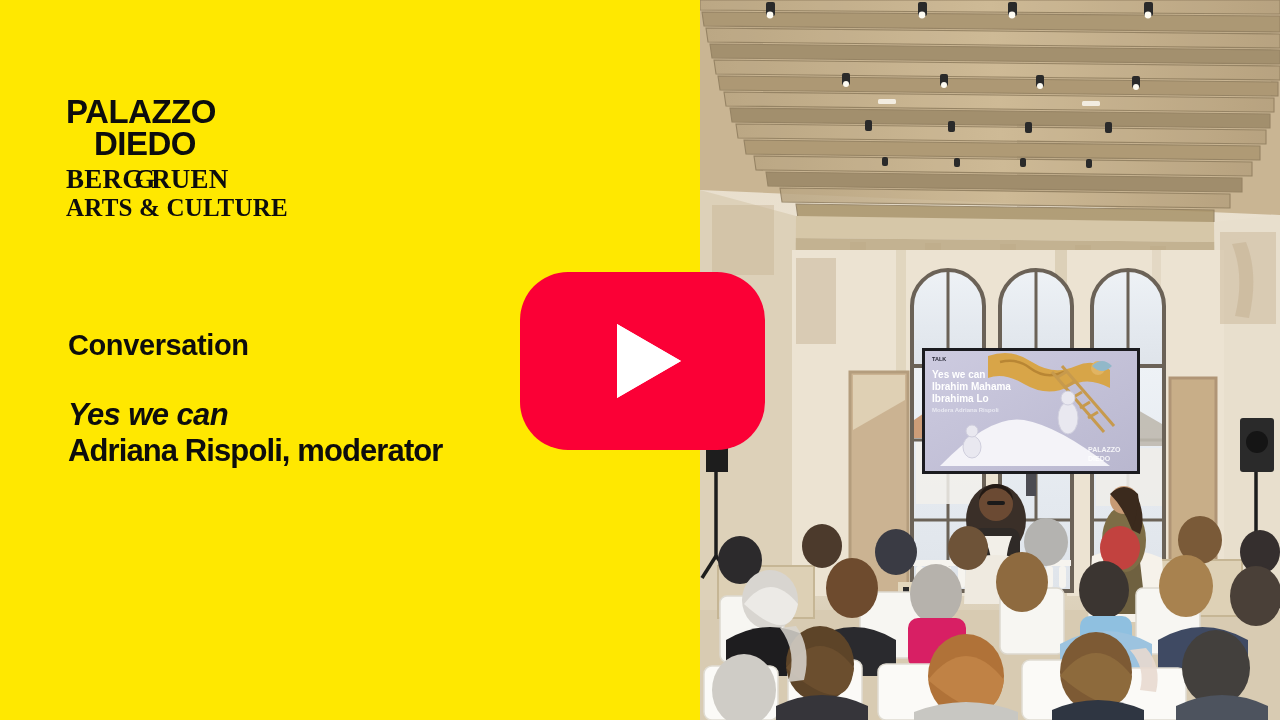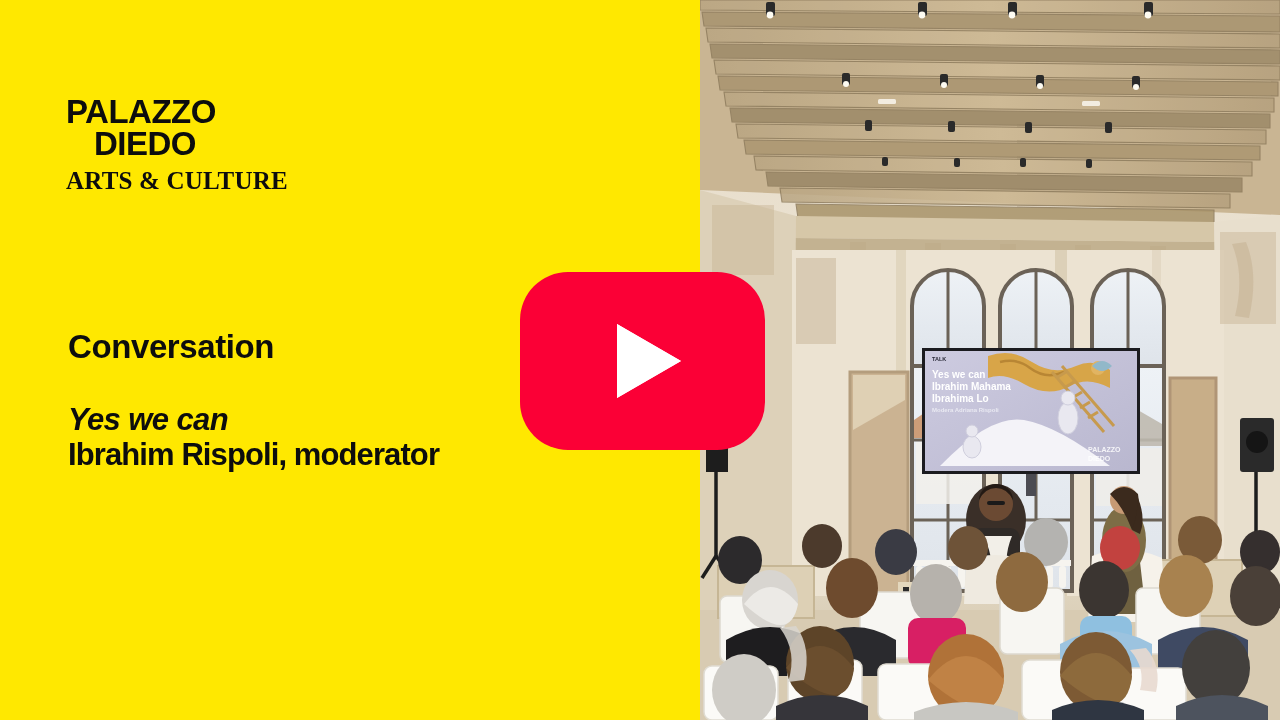"BERGG RUEN" div.logo-berggruen { html: none -> <div><span>BER</span><span>GG</span><span>RUEN</span></div> }
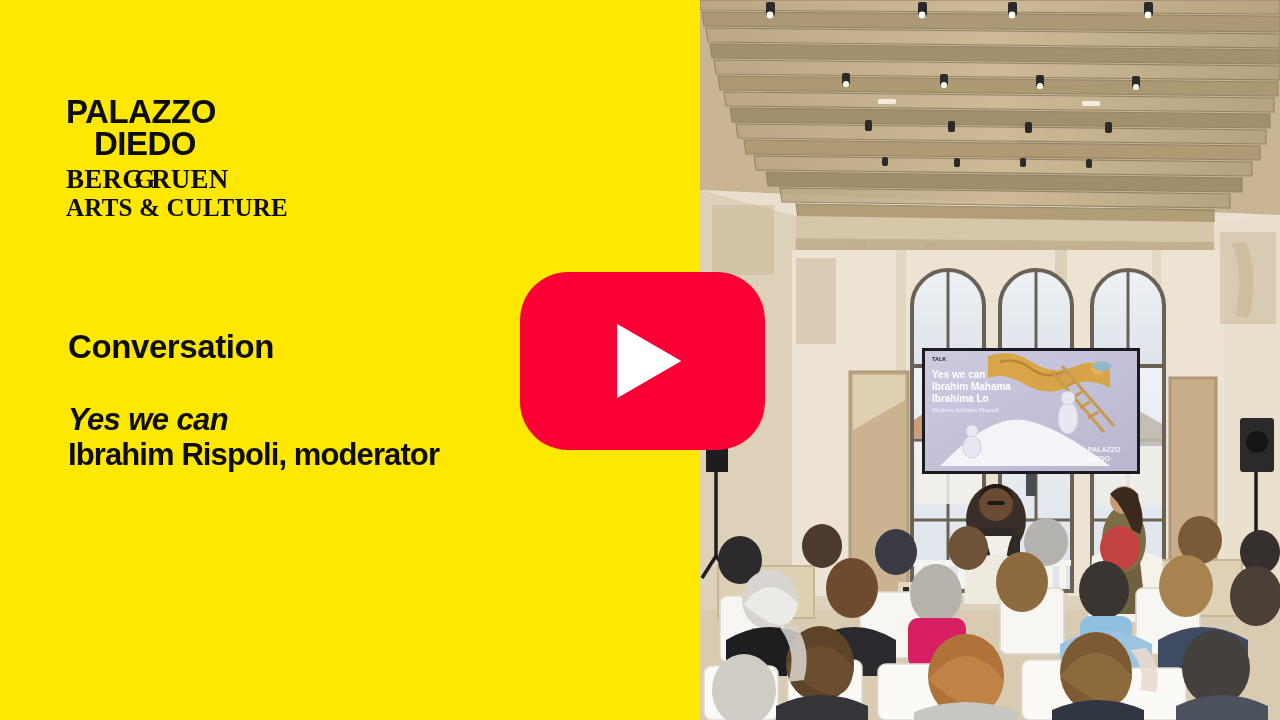"Conversation" .kicker { font-size: 33px -> 29px }
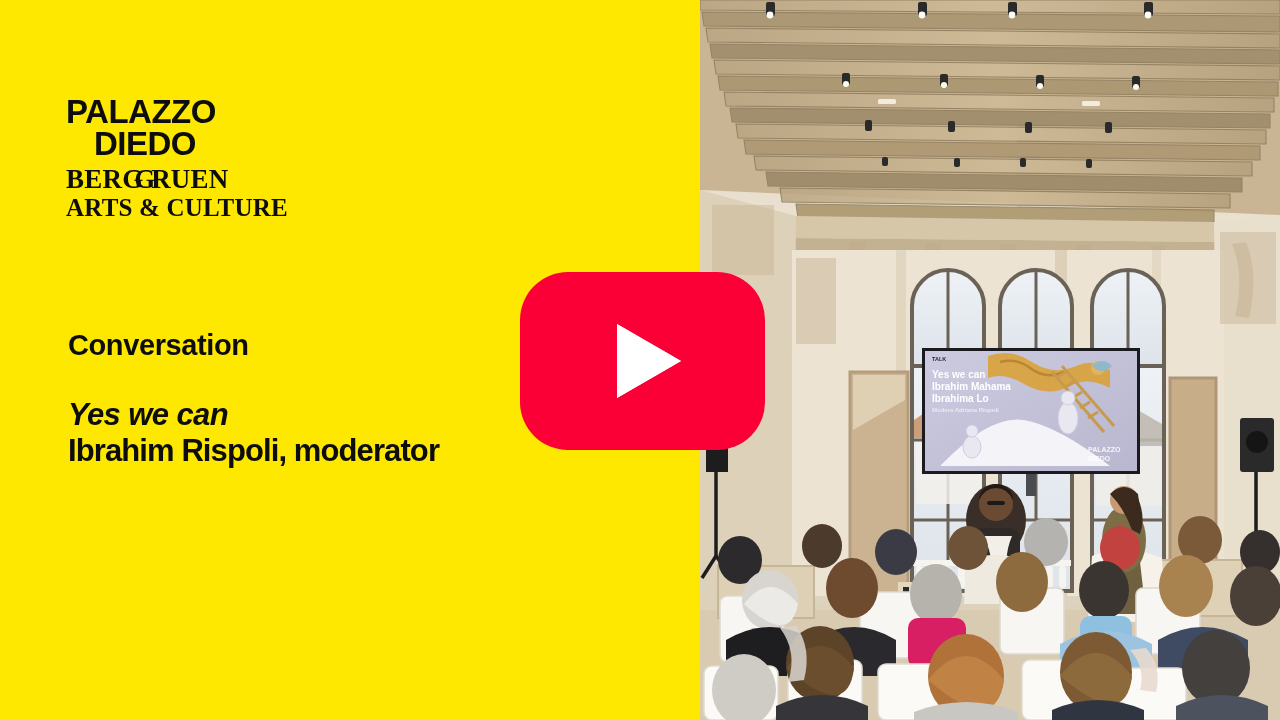"Ibrahim Rispoli, moderator" p.moderator { text: Ibrahim -> Adriana }
